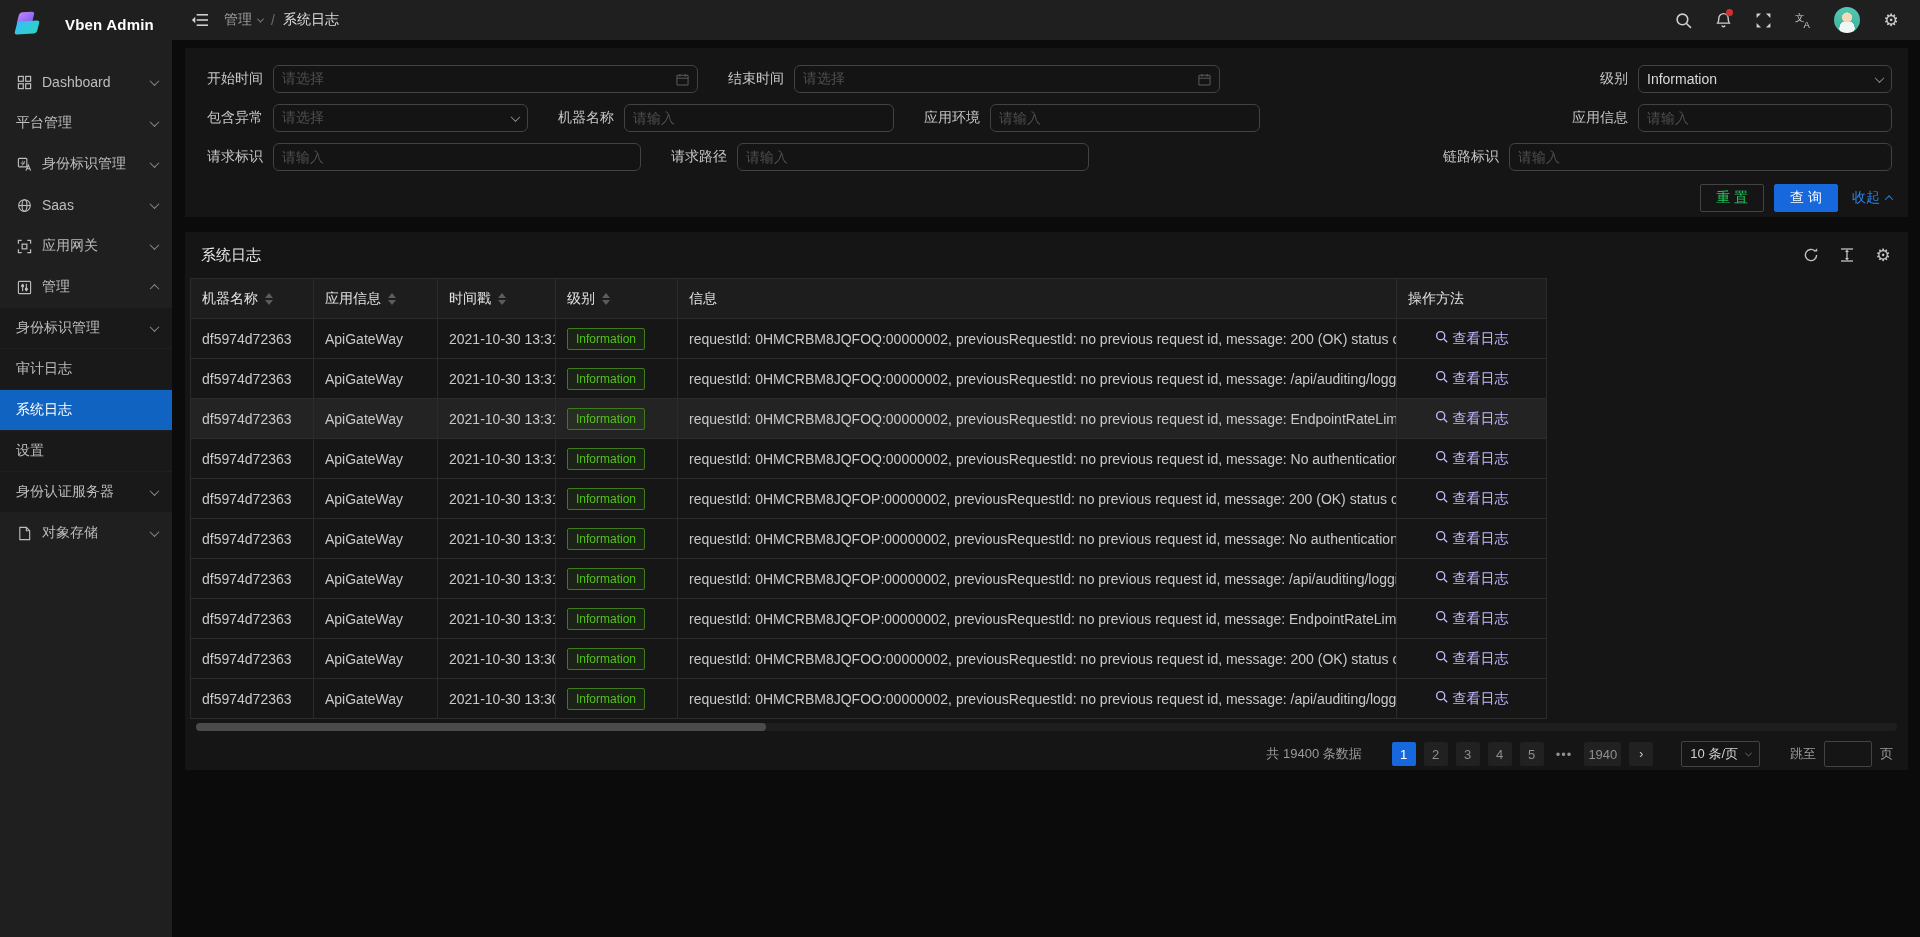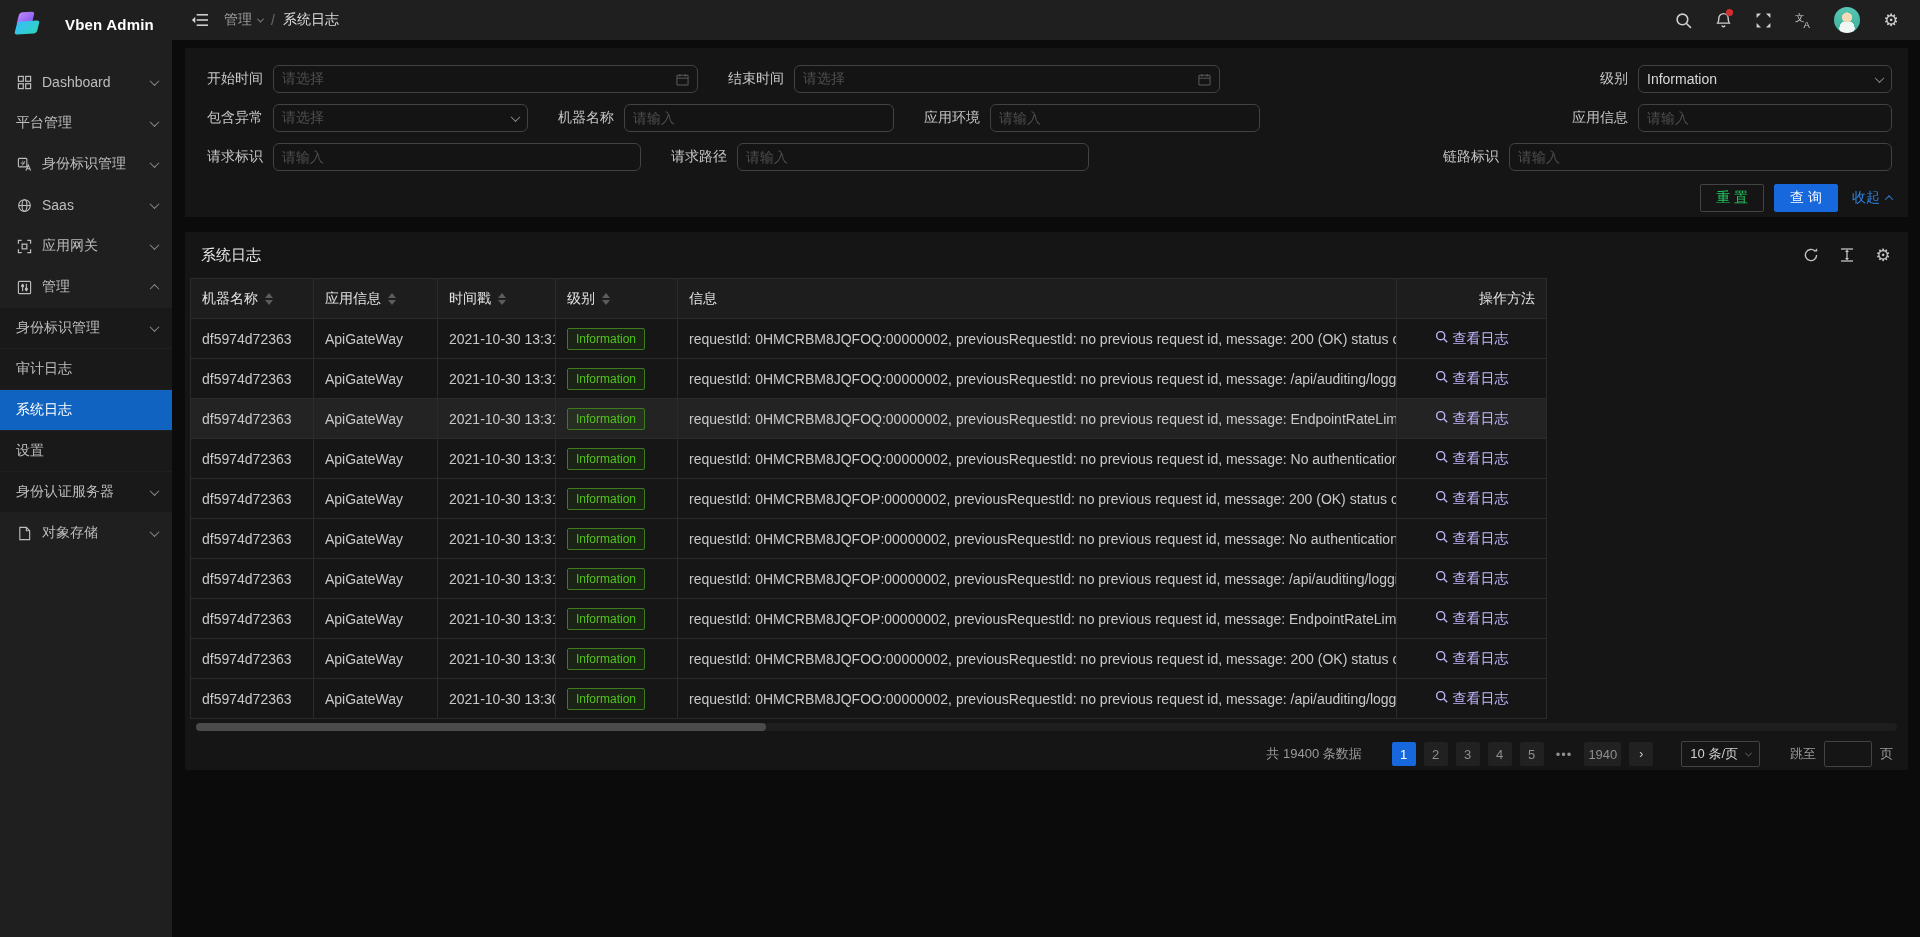"操作方法" .th-inner.center { justify-content: flex-end -> flex-start }
